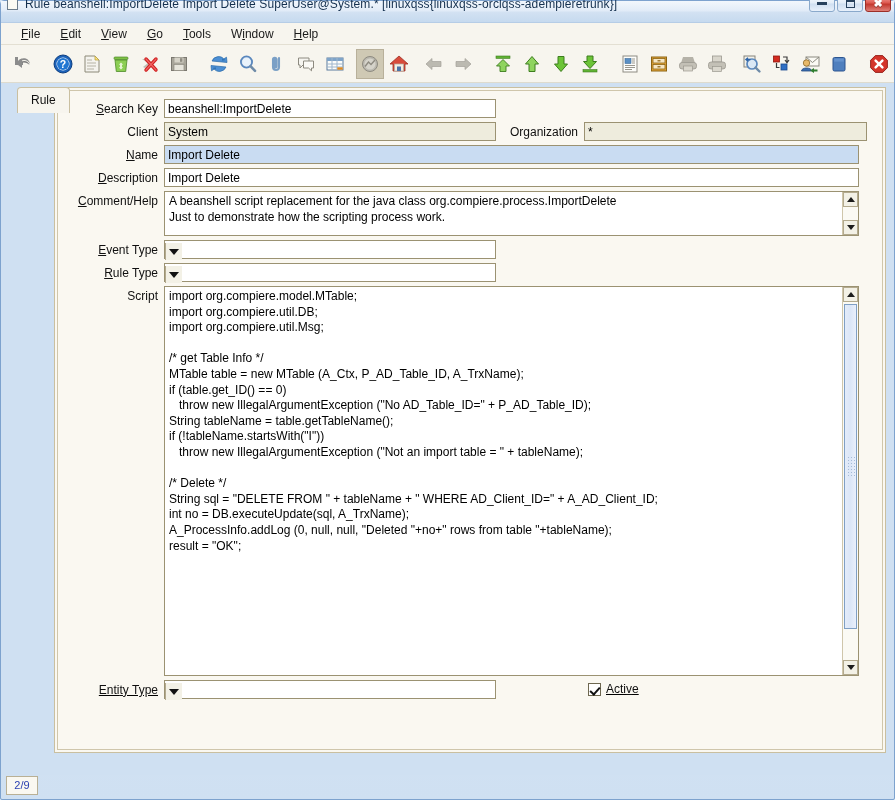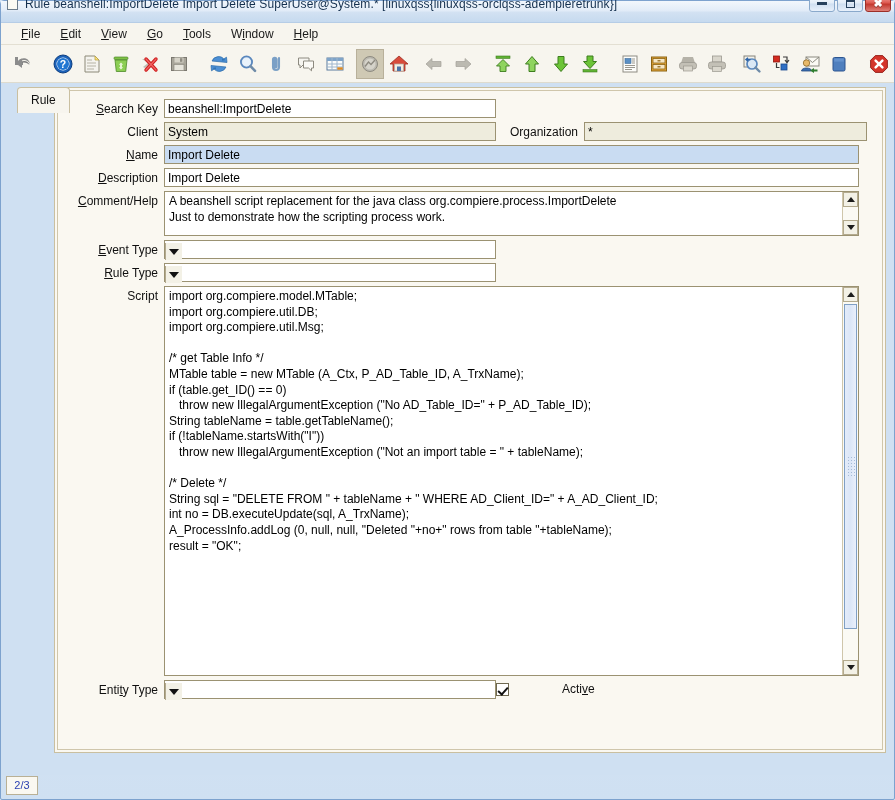"Entity Type" div.row { text-decoration: none -> underline }
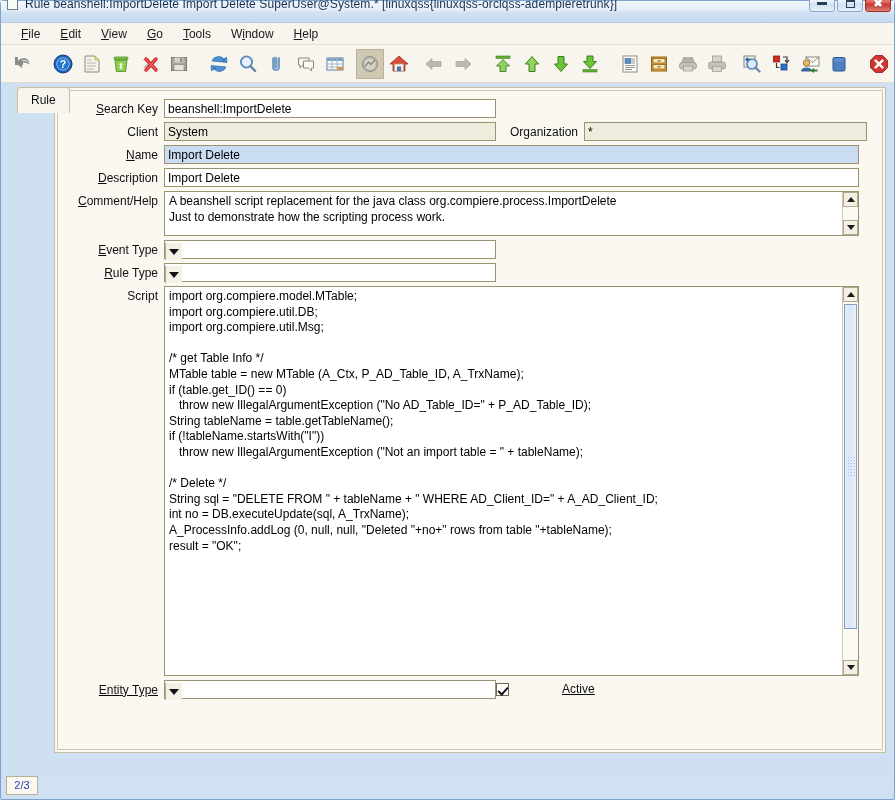"Active" .chk-wrap { gap: 48px -> none; margin-left: none -> 92px }
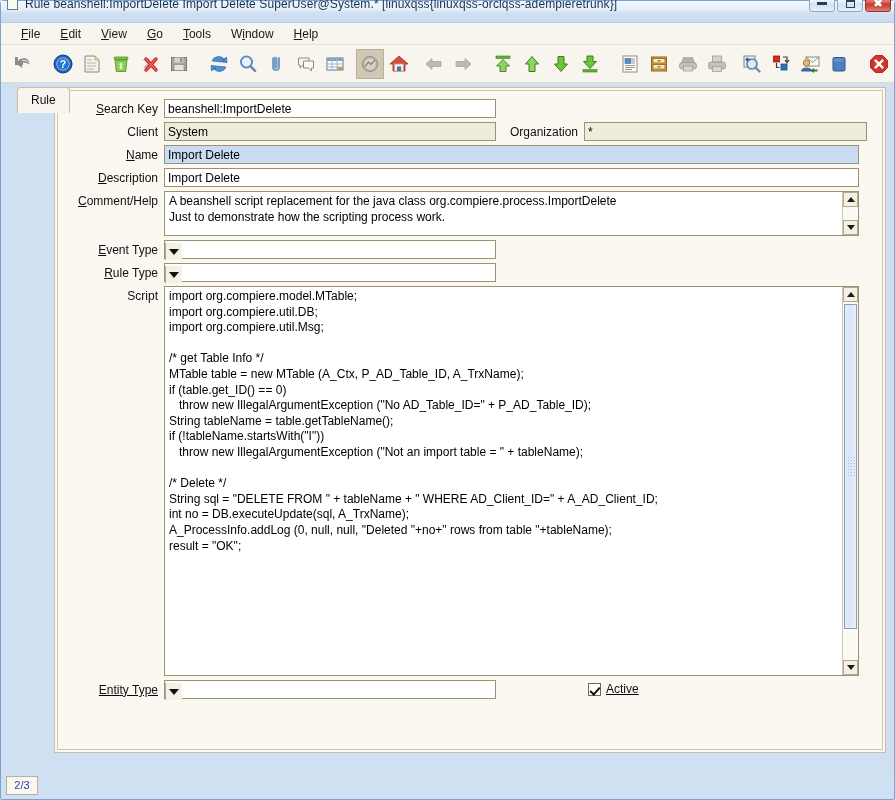"2/3" div { text: 2/3 -> 2/9 }
